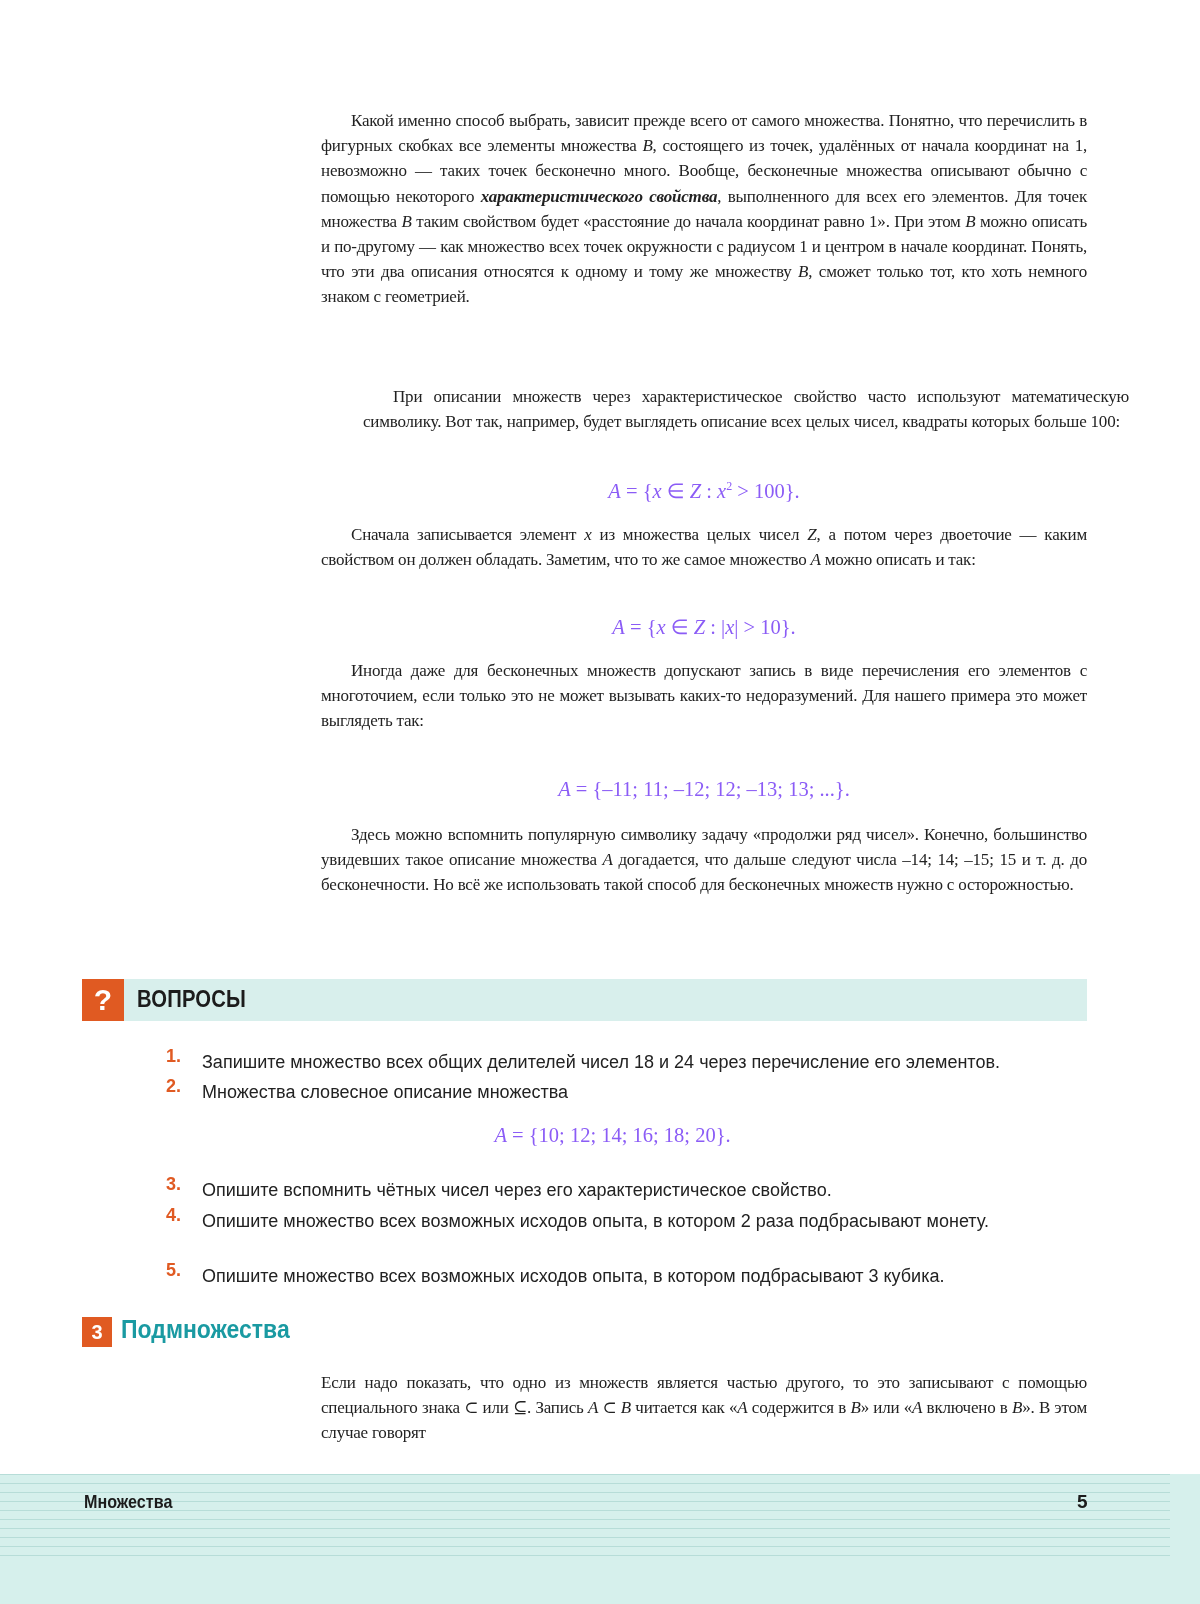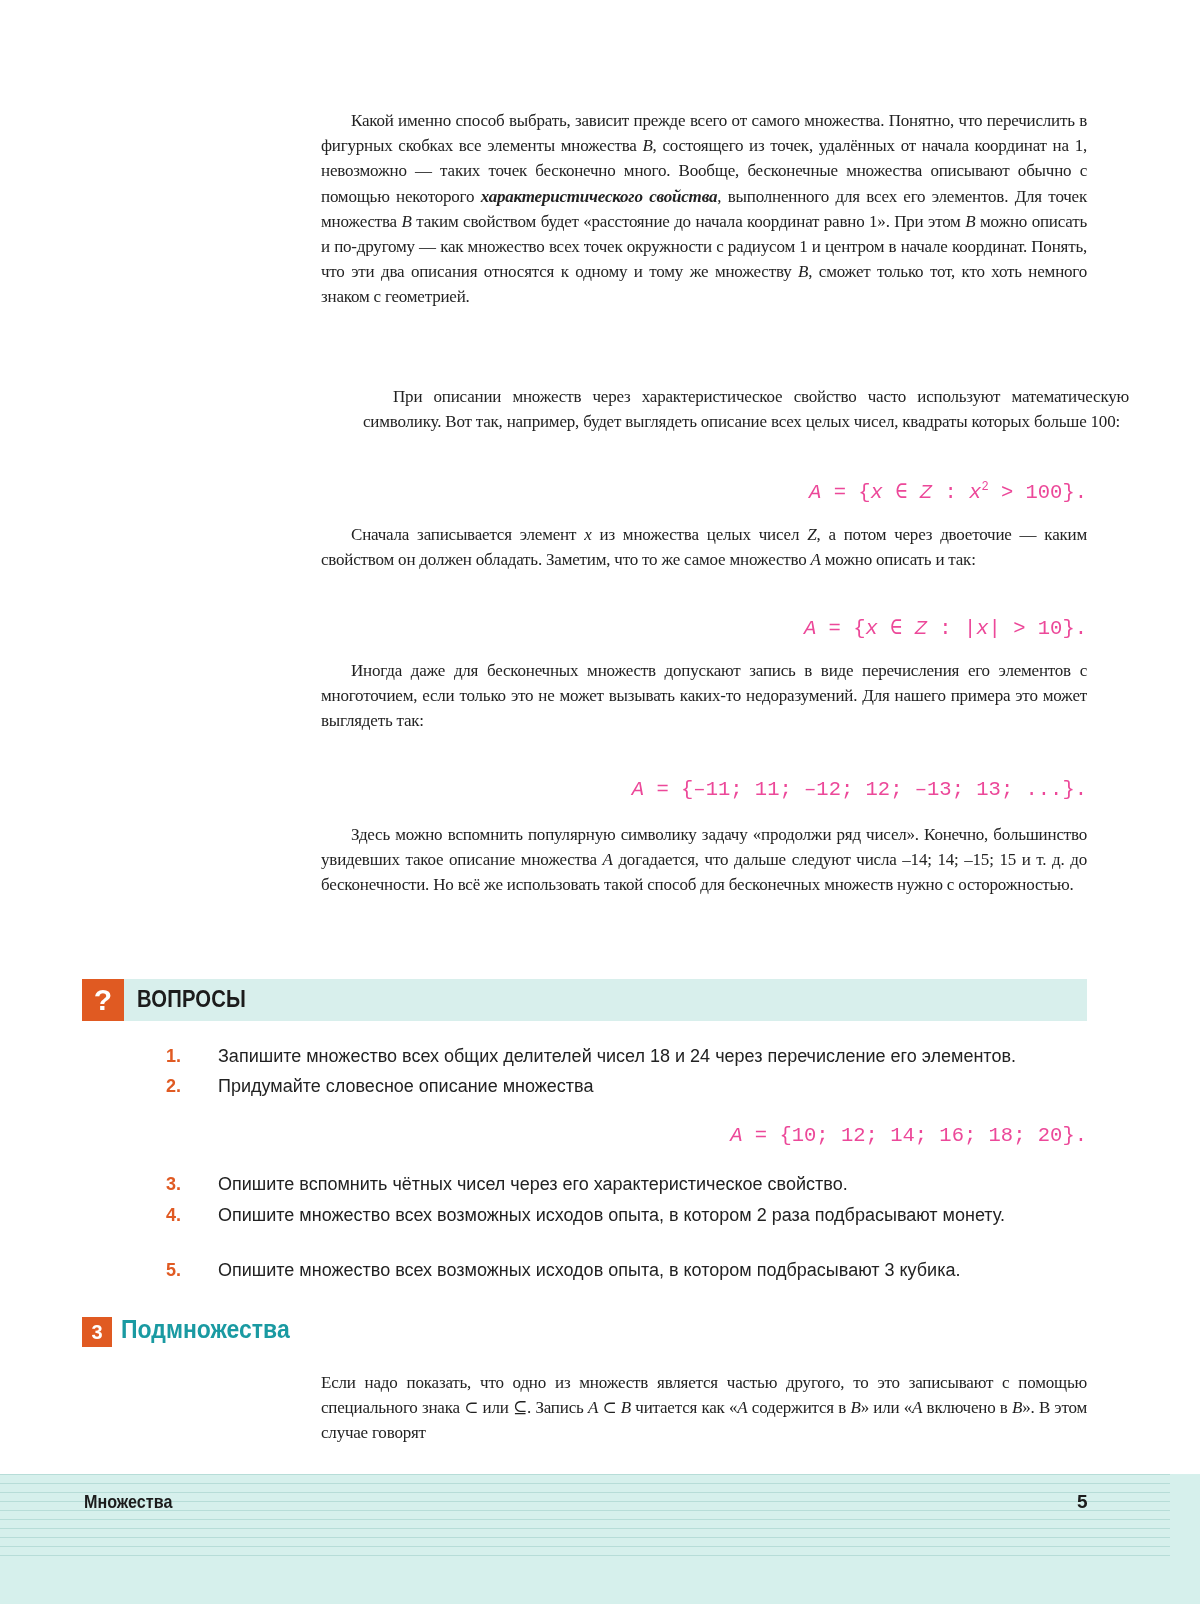"A = {x ∈ Z" .formula { color: #ec4899 -> #8b5cf6; font-family: Liberation Mono, monospace -> Liberation Serif, serif; text-align: right -> center }
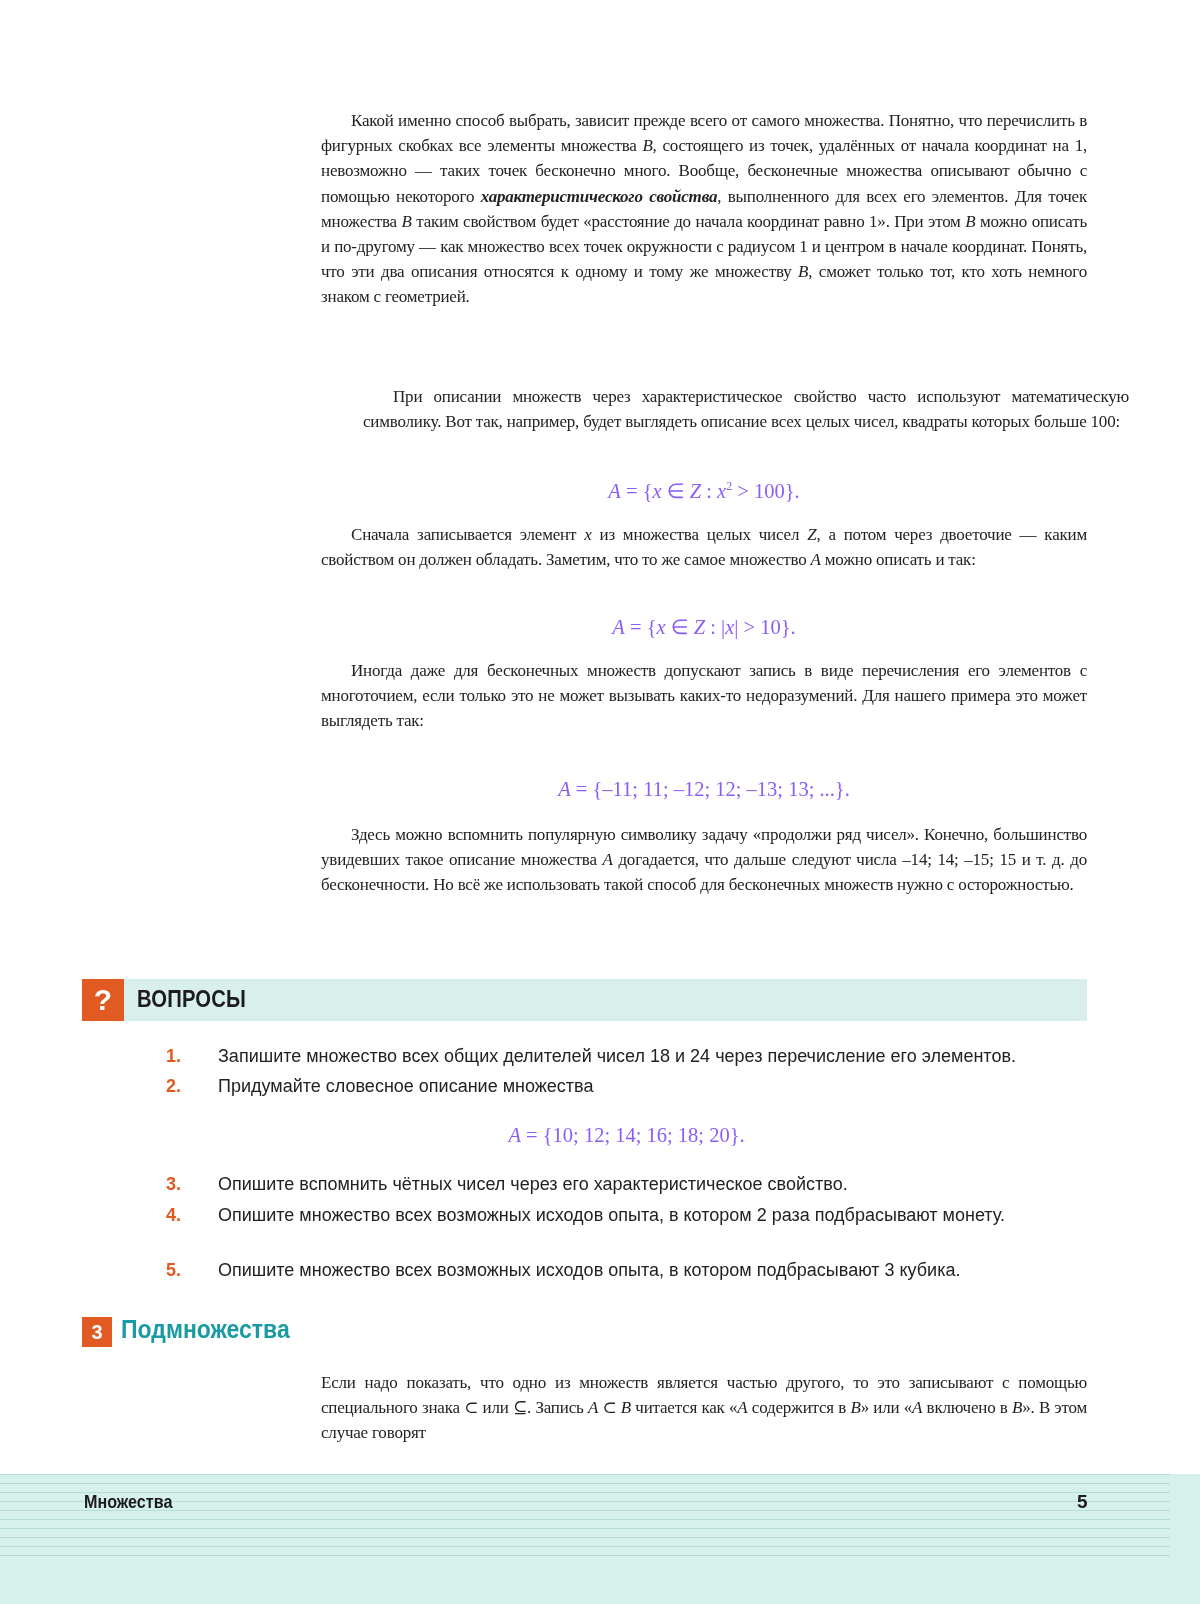"Запишите множество всех общих делителей" .q-text { left: 52px -> 36px; margin-top: none -> 6px }
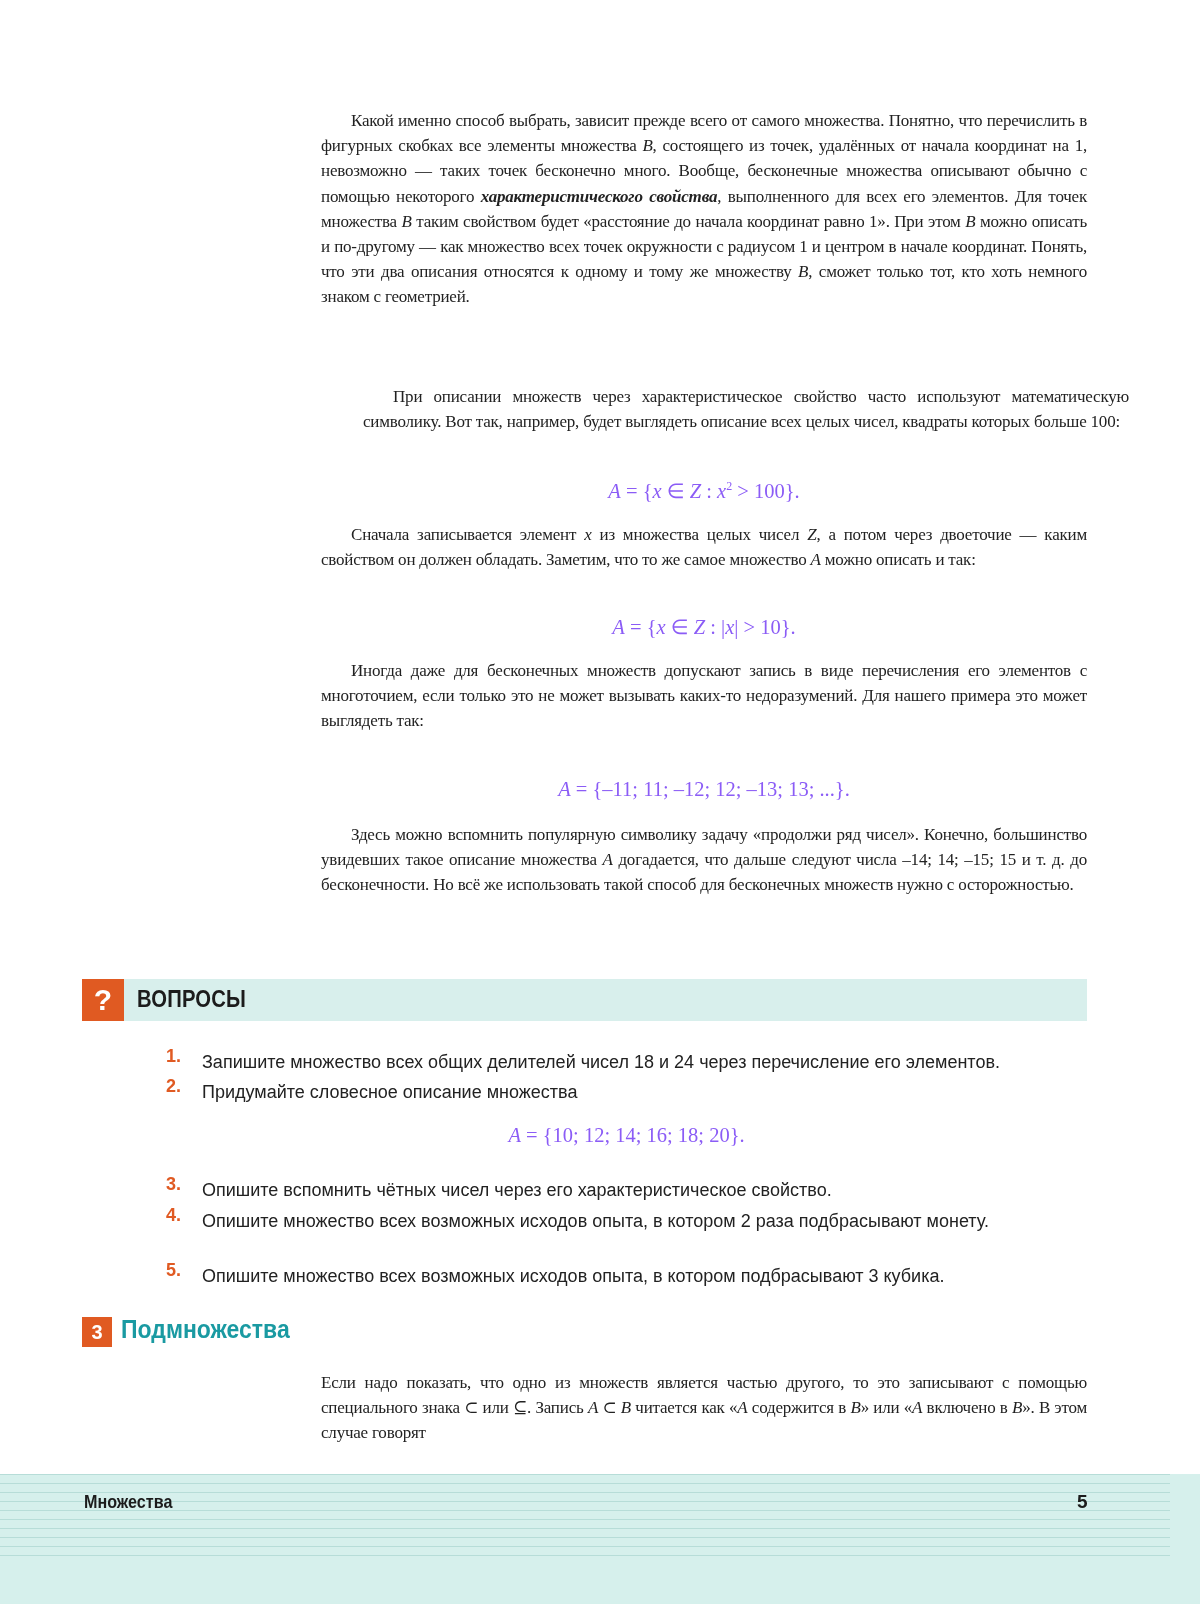"Придумайте словесное описание множества" span.q-text { text: Придумайте -> Множества }
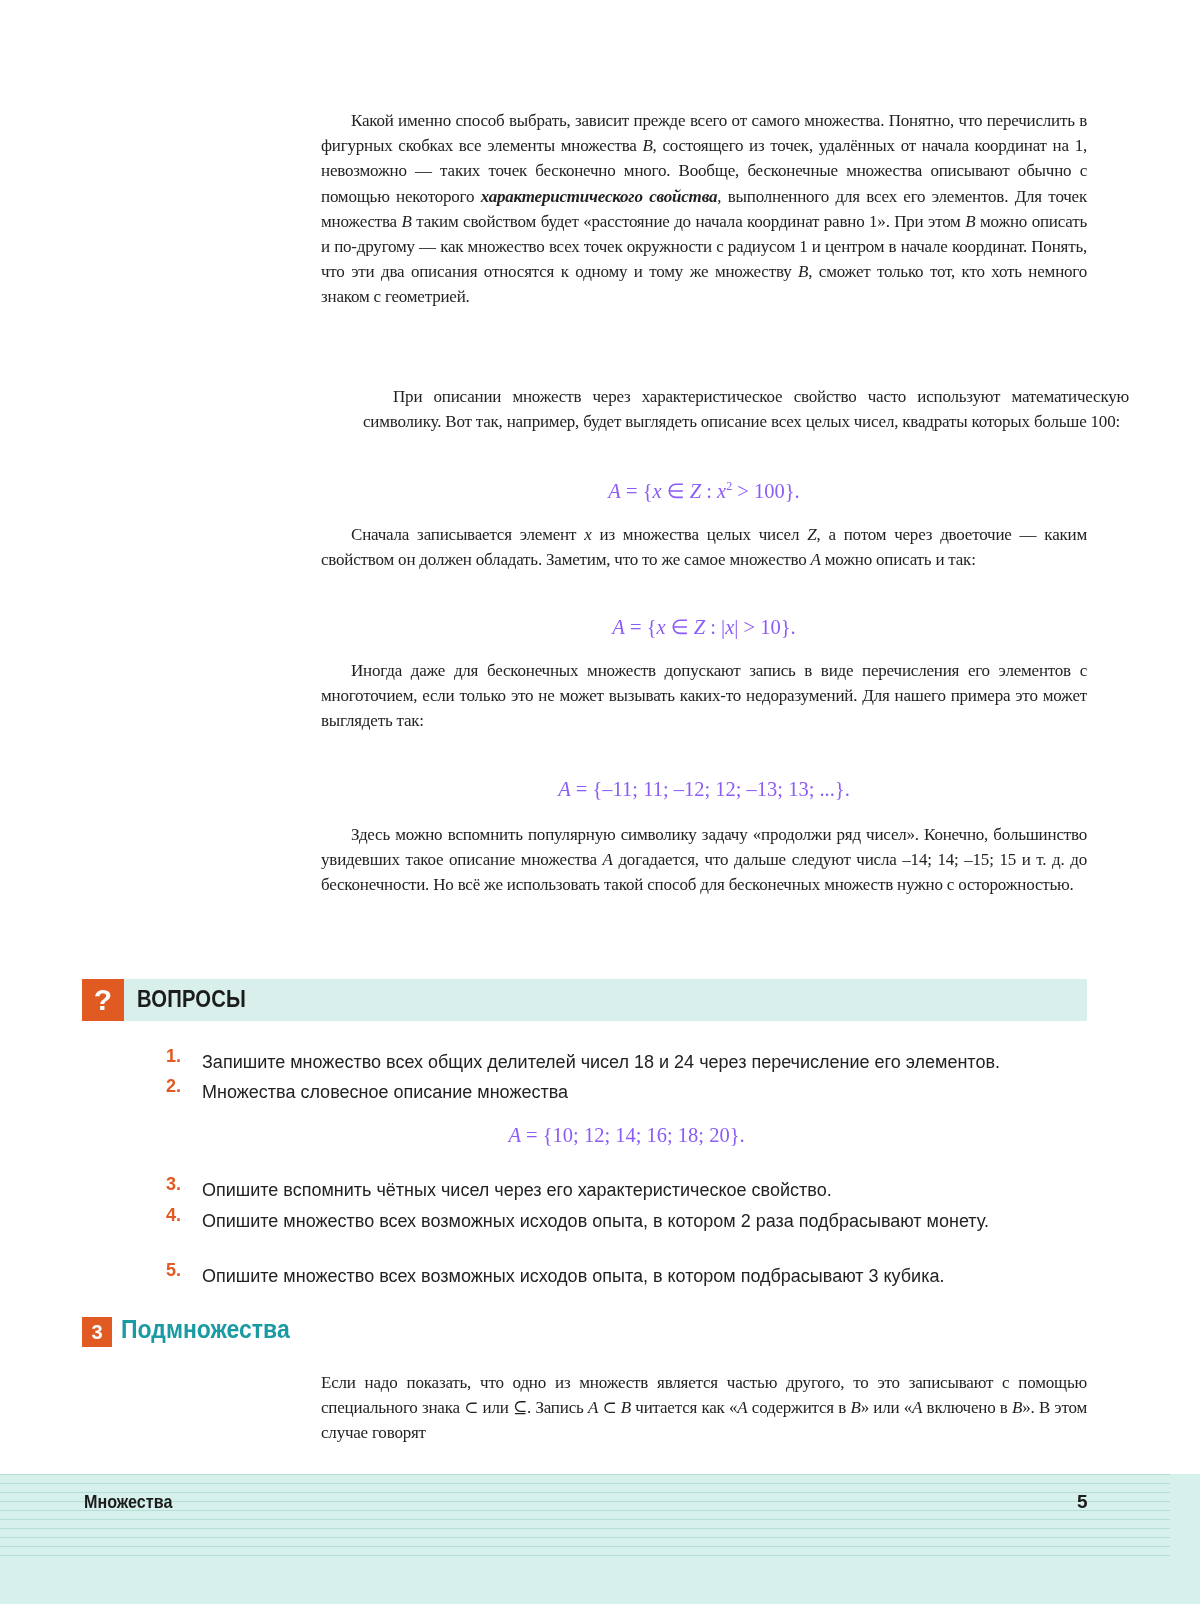"A = {10; 12; 14;" div.formula { left: 166px -> 152px }
